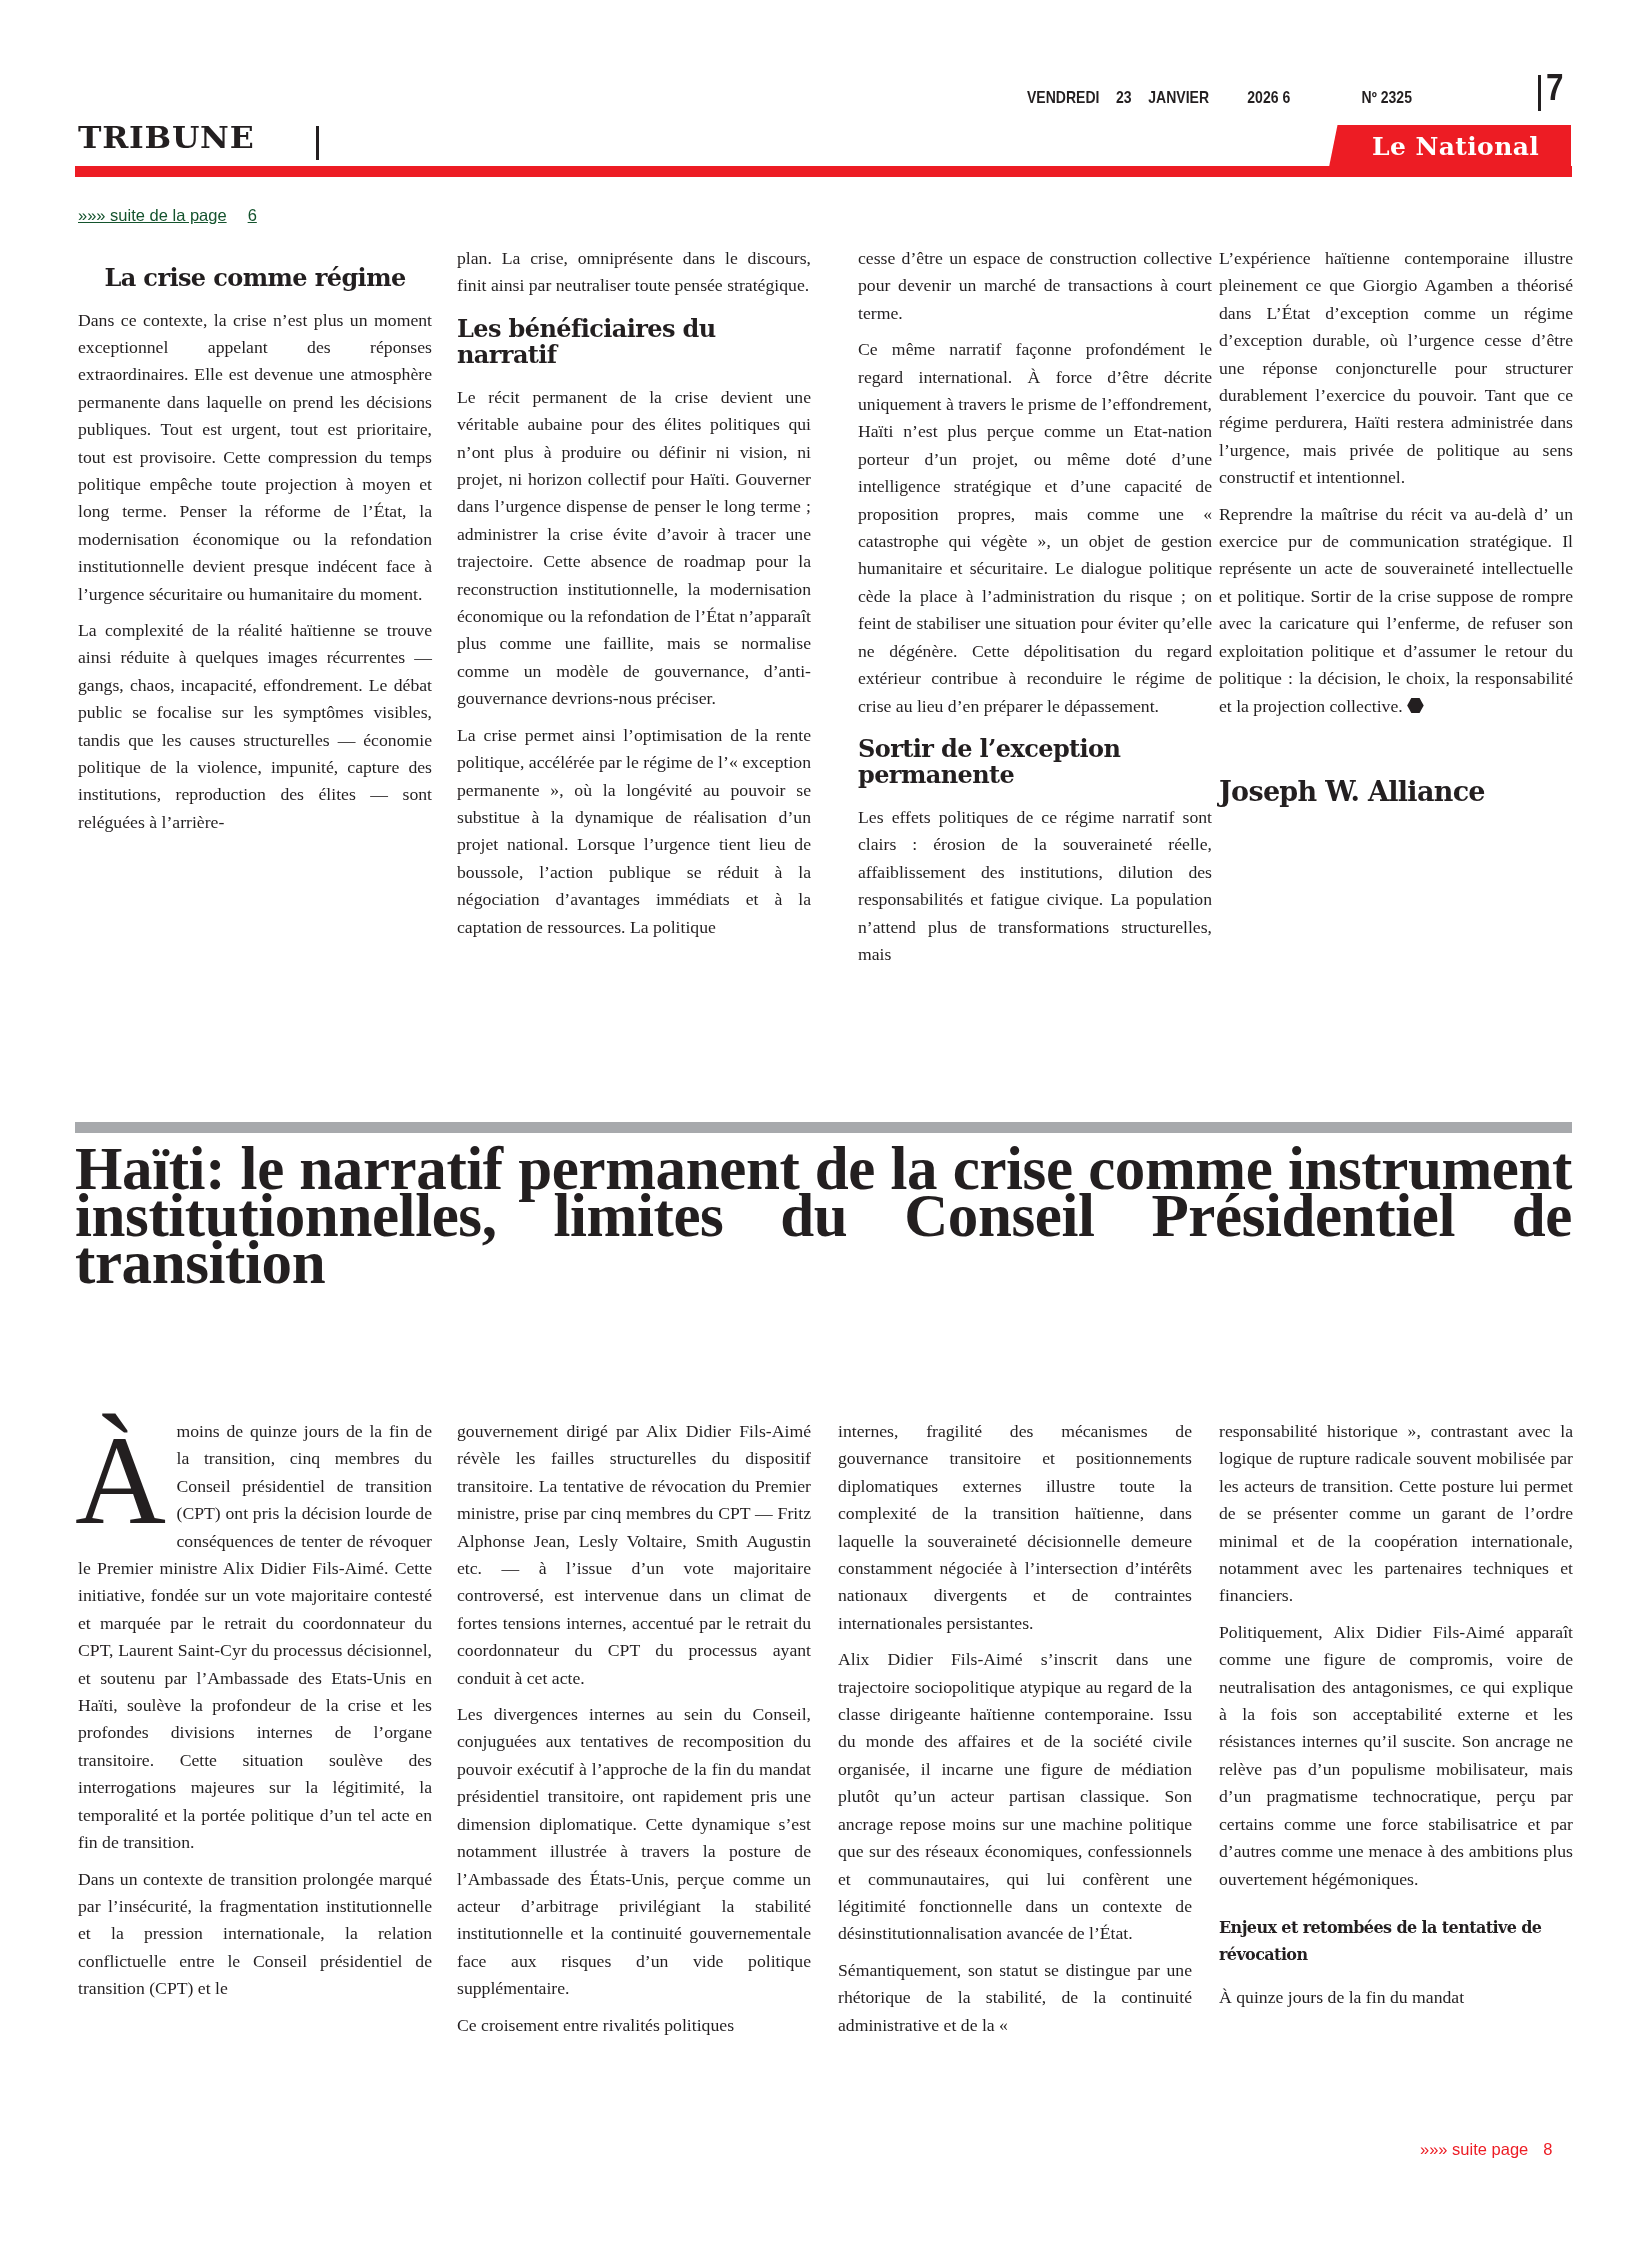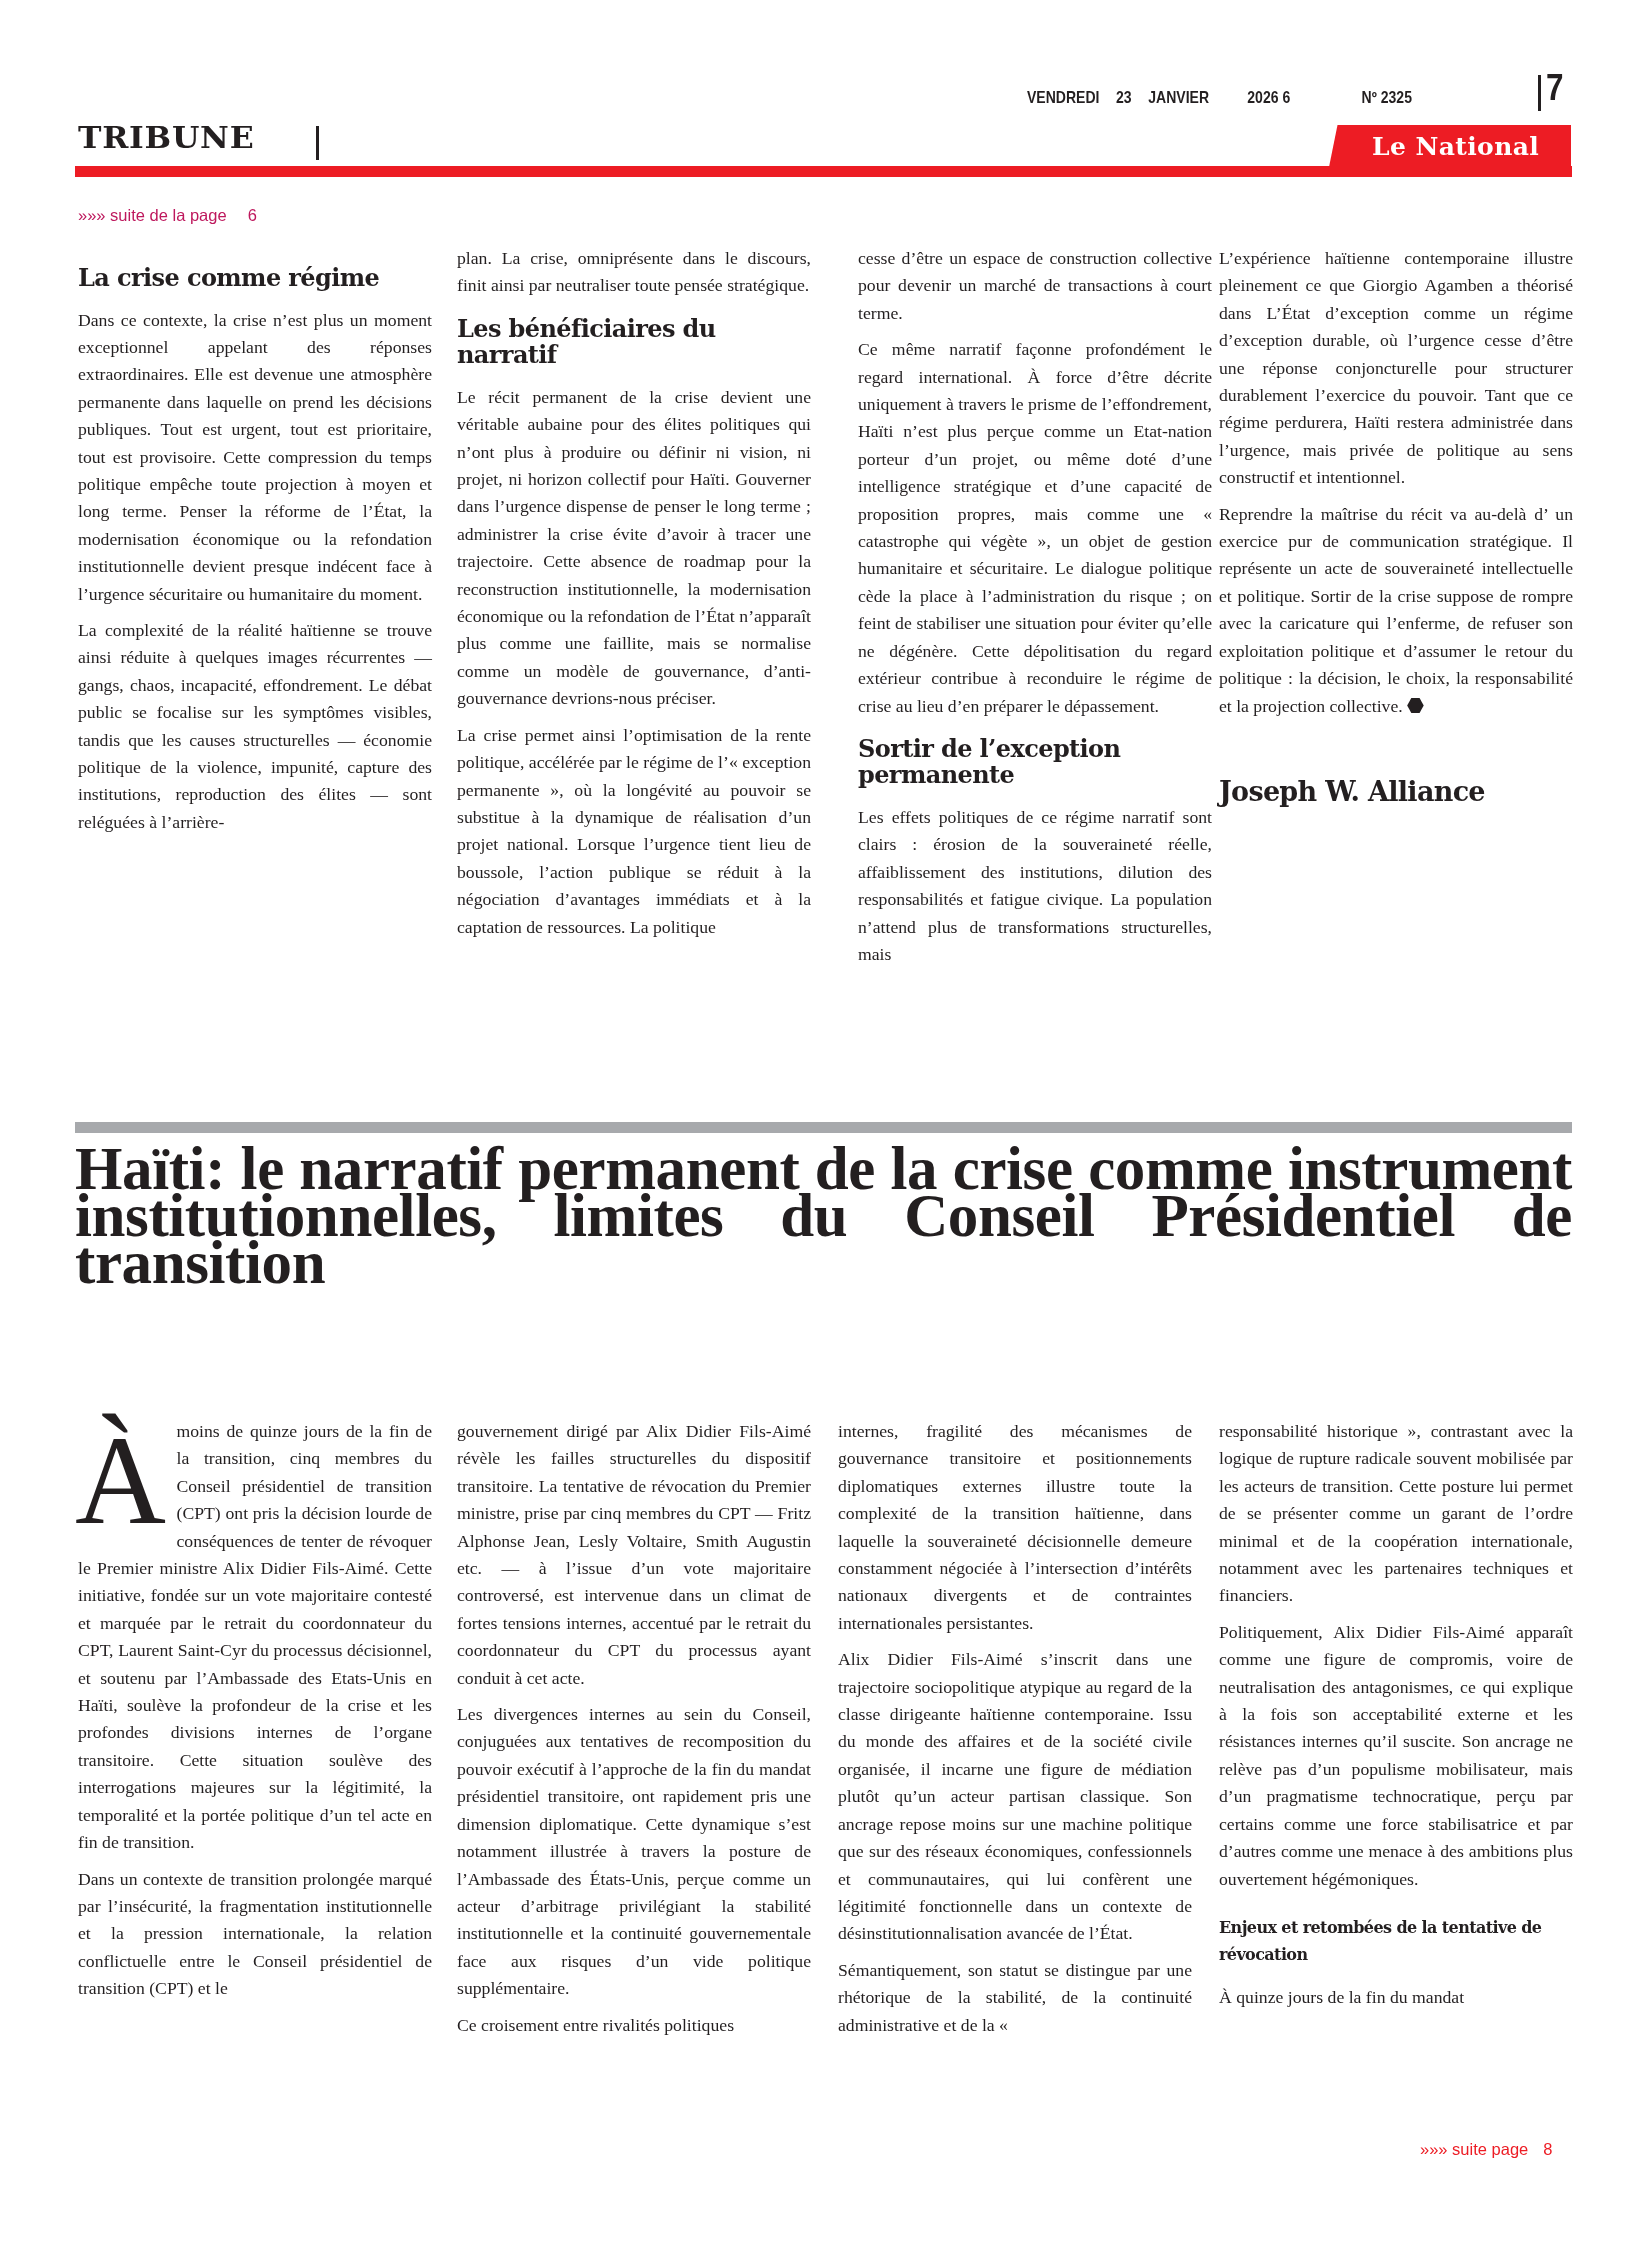"»»» suite de la page" .jump-from { color: #be185d -> #14532d; text-decoration: none -> underline }
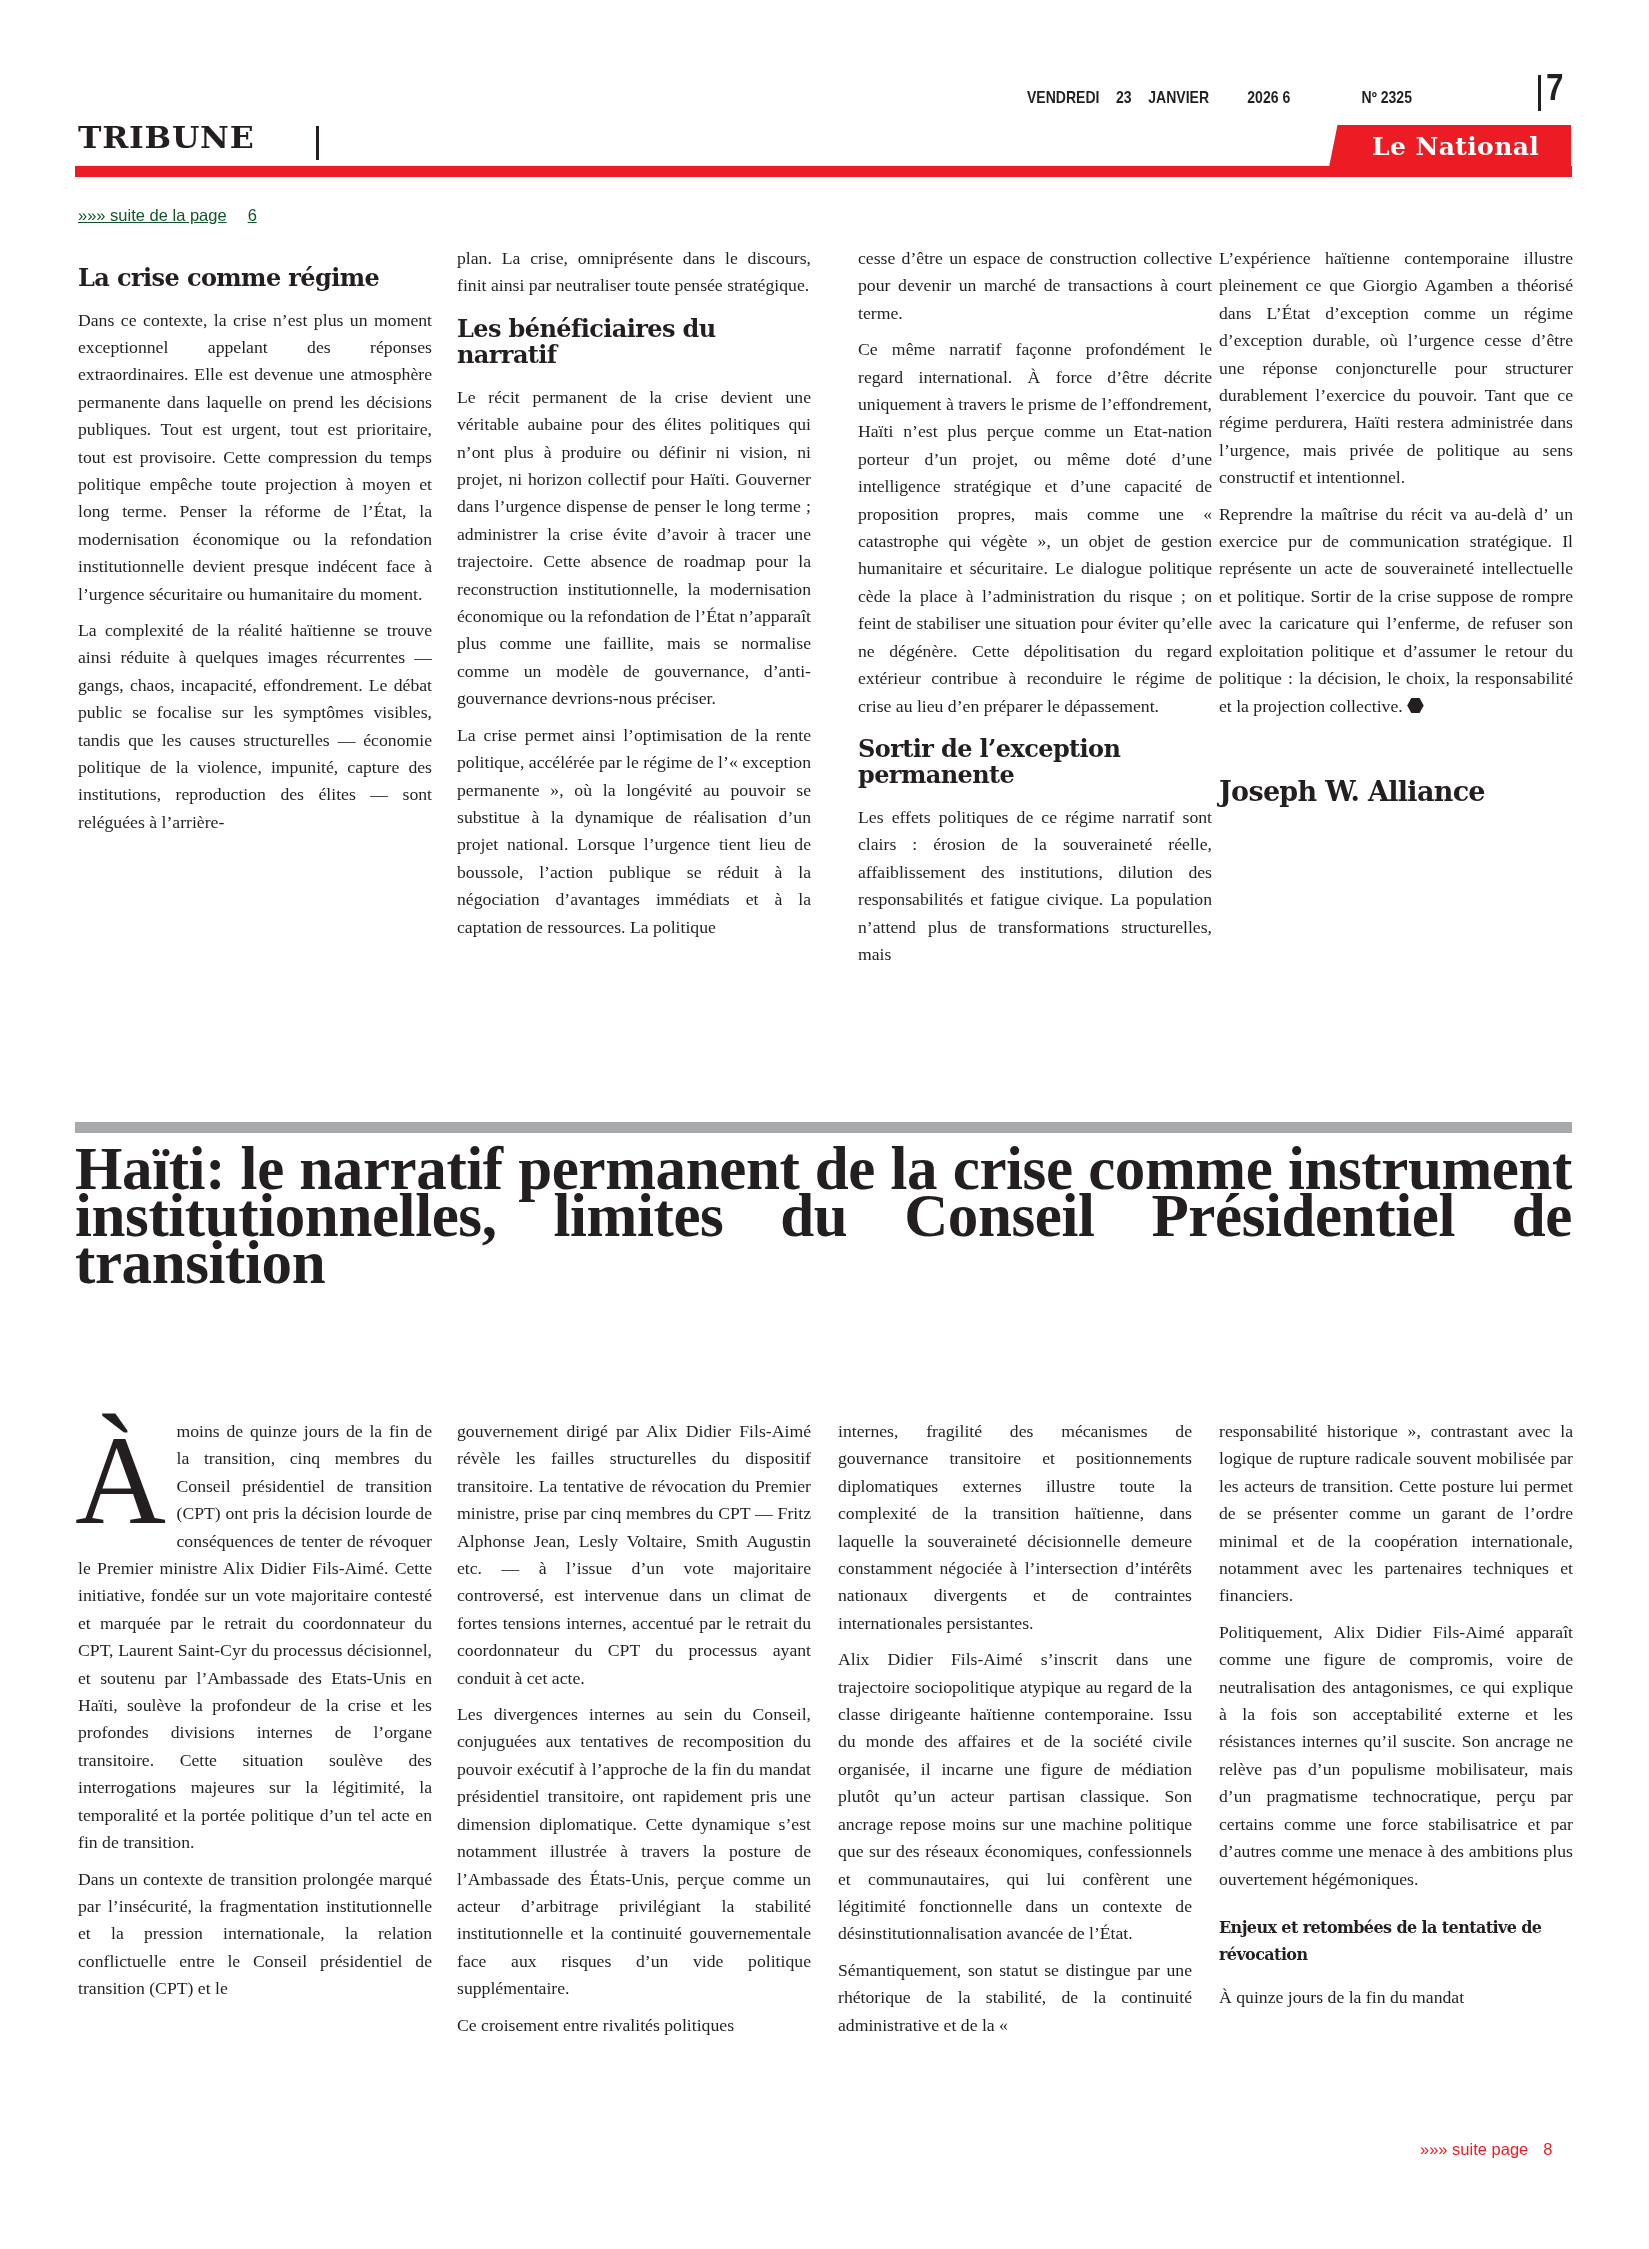"La crise comme régime" .col h2.first { text-align: none -> center }
